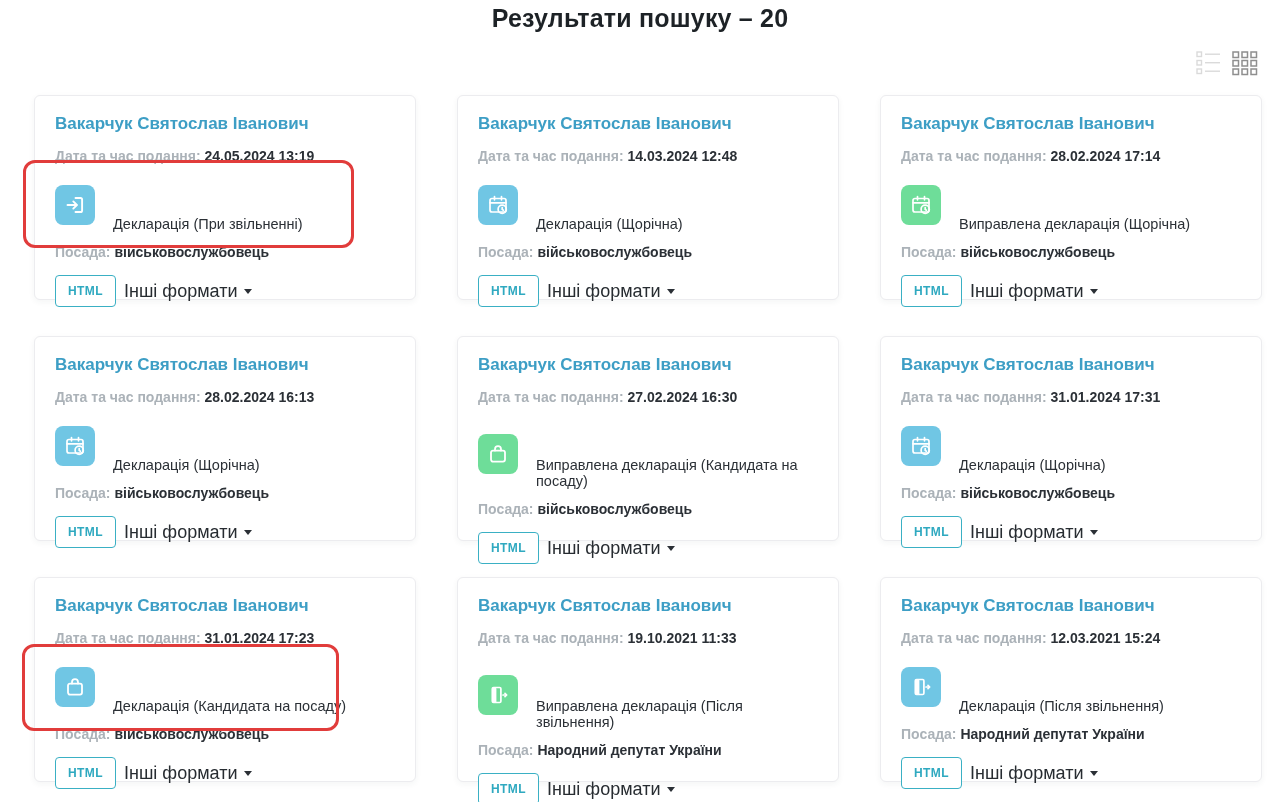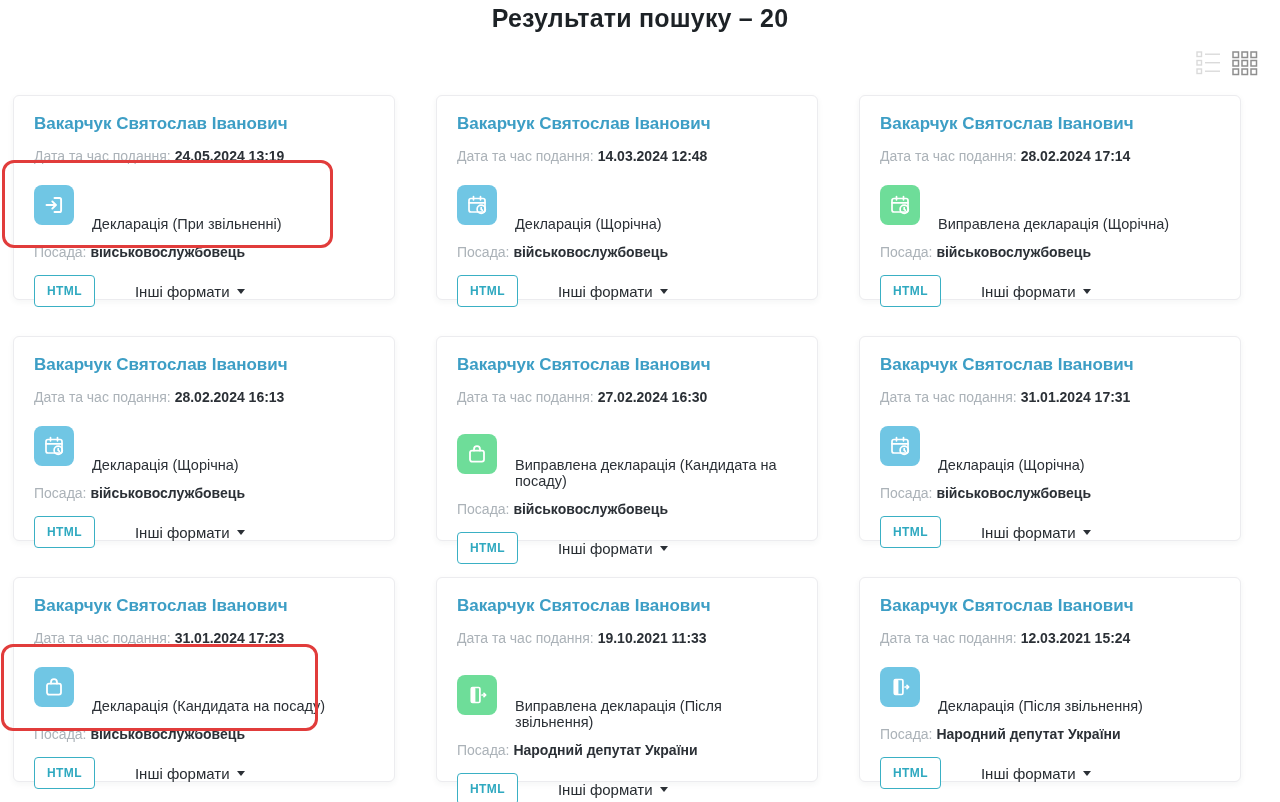"Вакарчук Святослав Іванович" .cards-grid { left: 13px -> 34px }
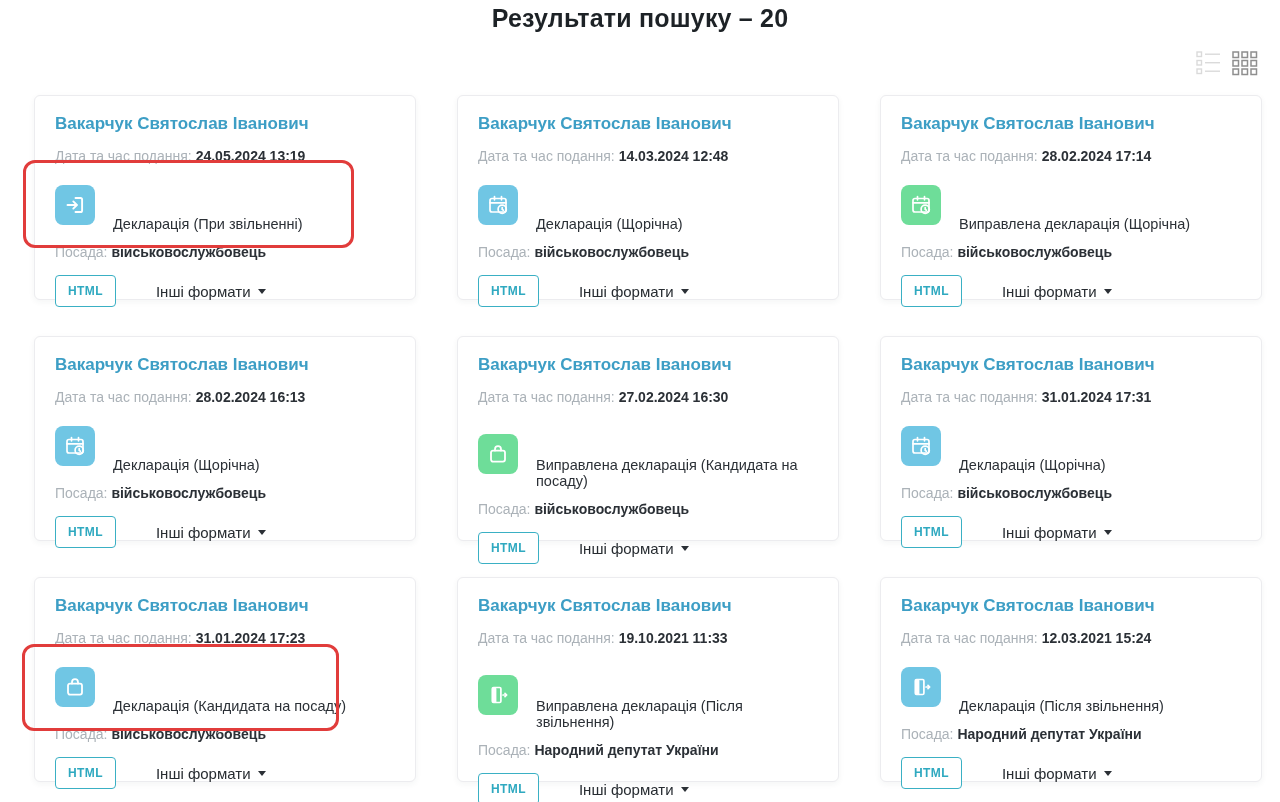"Дата та час подання:" .meta-label { font-weight: 400 -> 700 }
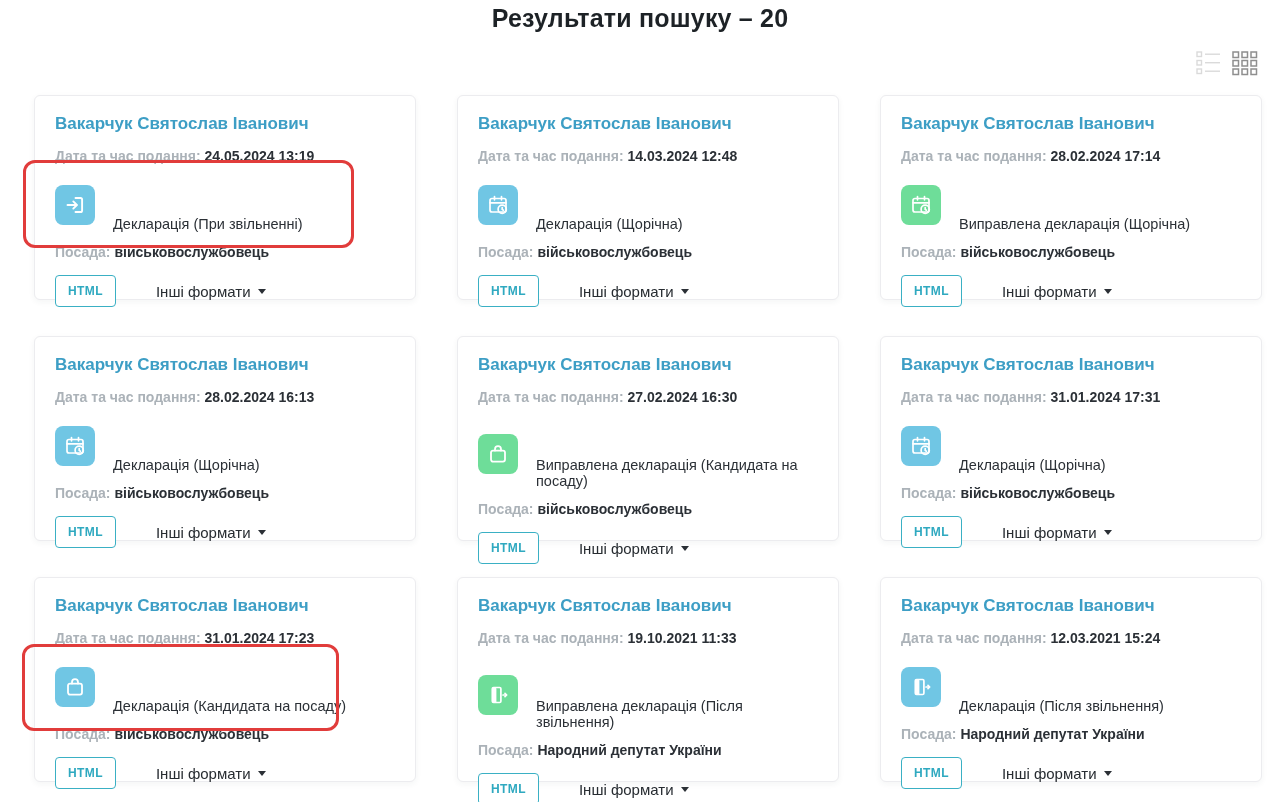"Інші формати" .formats { font-size: 15px -> 18px; margin-left: 40px -> 8px }
